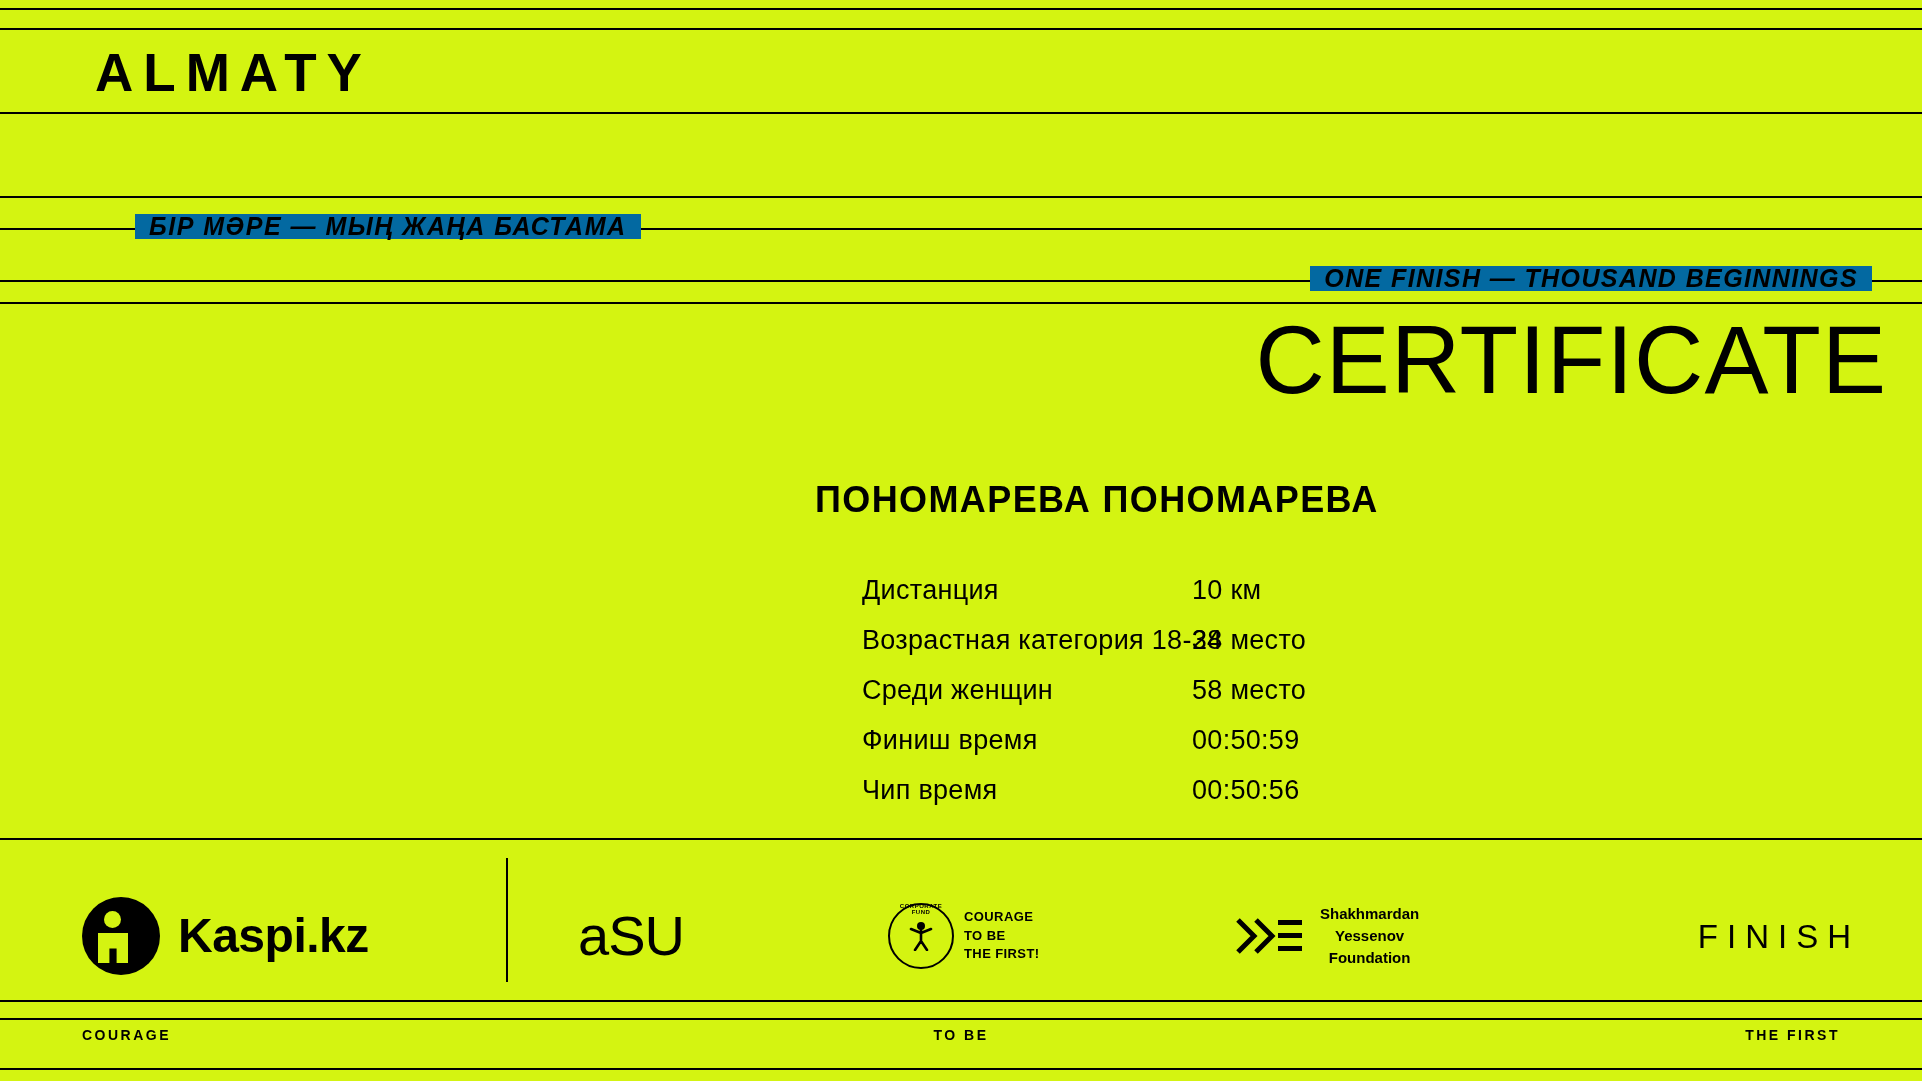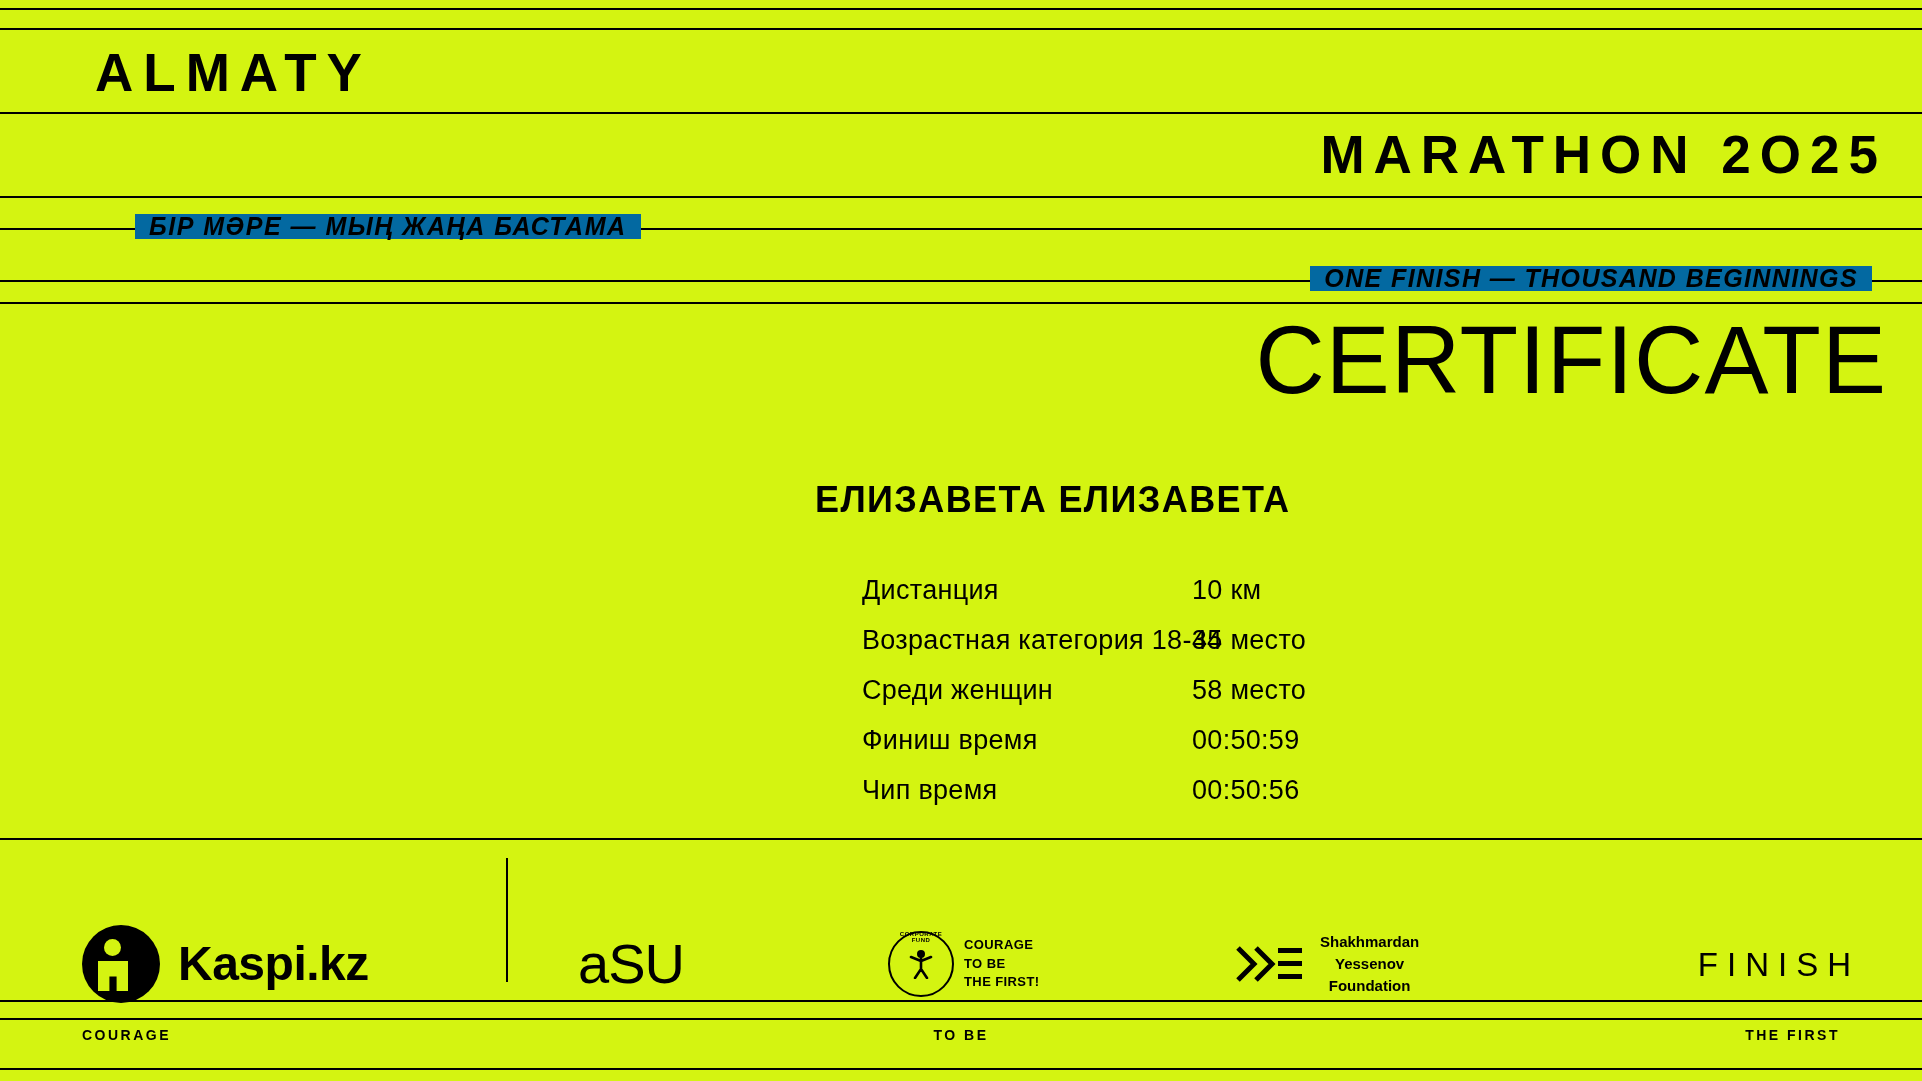"MARATHON 2O25" div.marathon { html: <div>MARATHON 2O25</div> -> none }
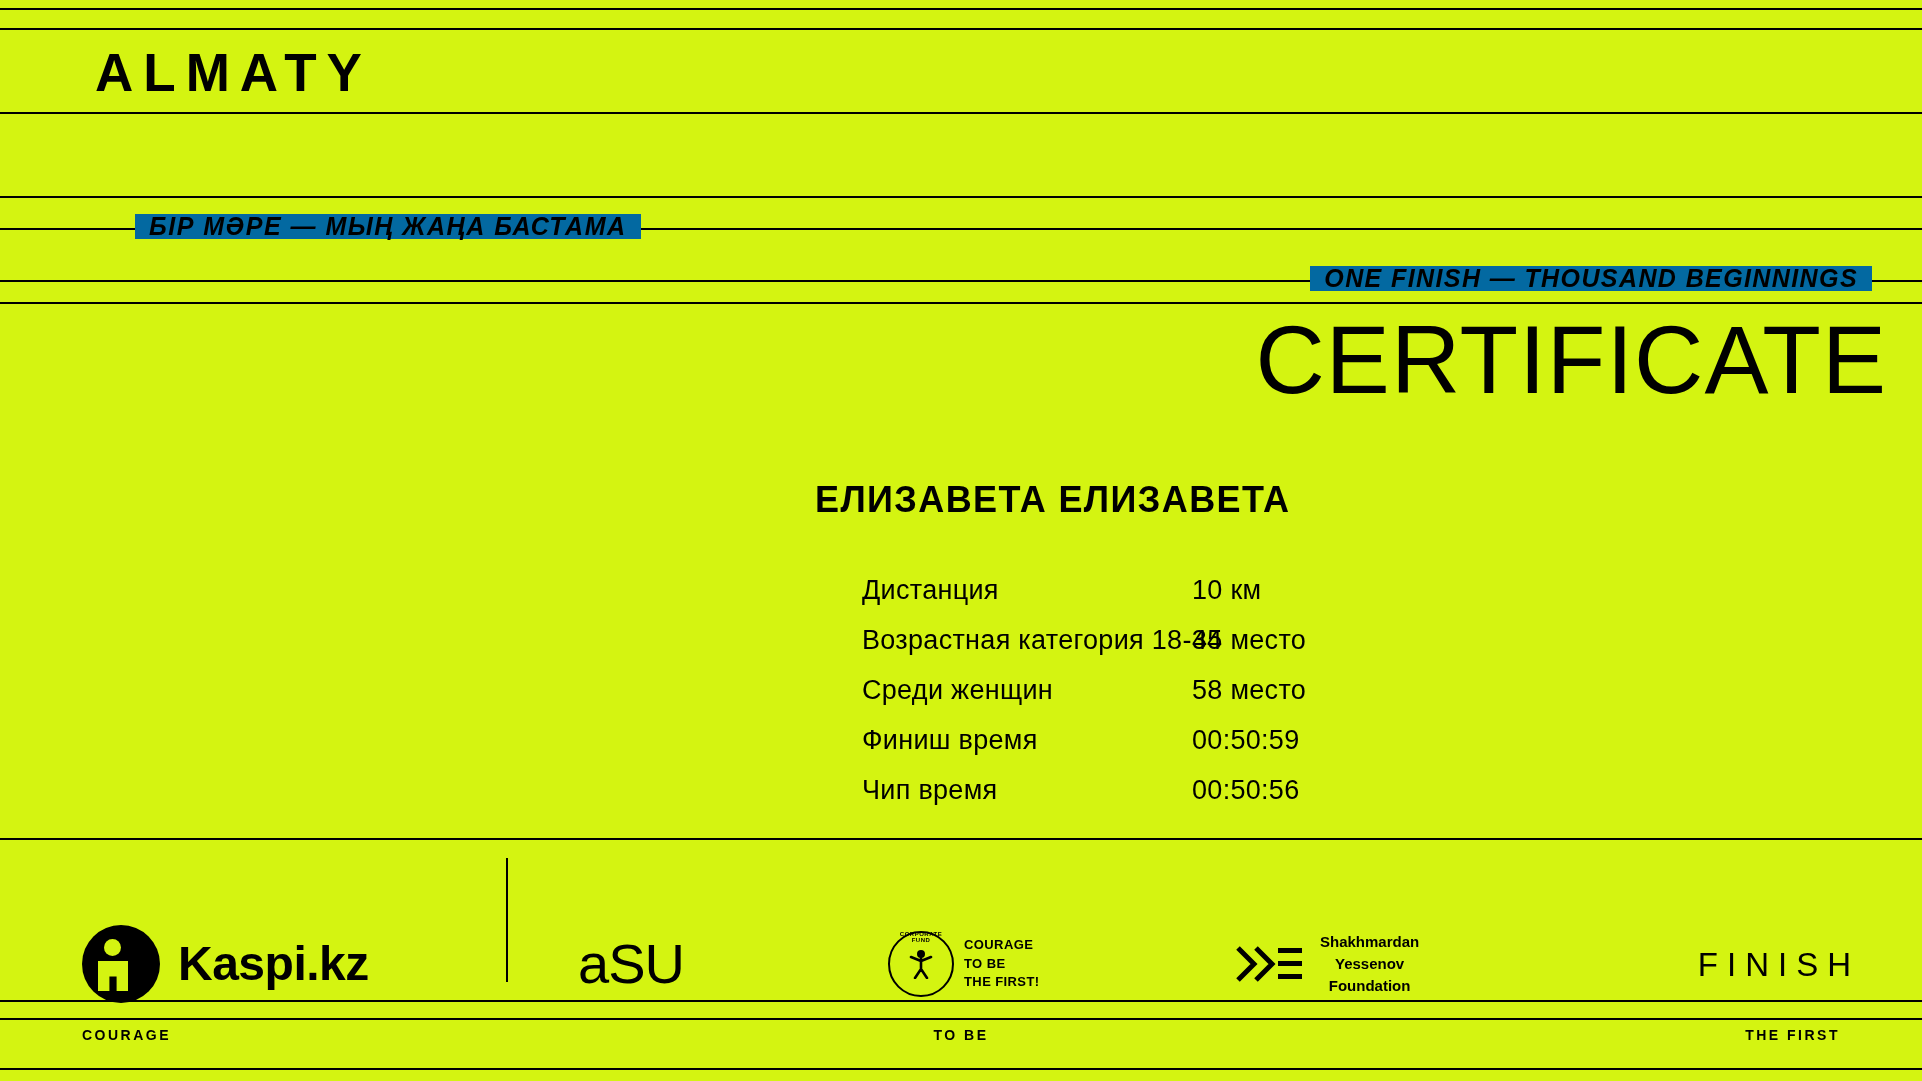"ЕЛИЗАВЕТА ЕЛИЗАВЕТА" div.athlete-name { text: ЕЛИЗАВЕТА ЕЛИЗАВЕТА -> ПОНОМАРЕВА ПОНОМАРЕВА }
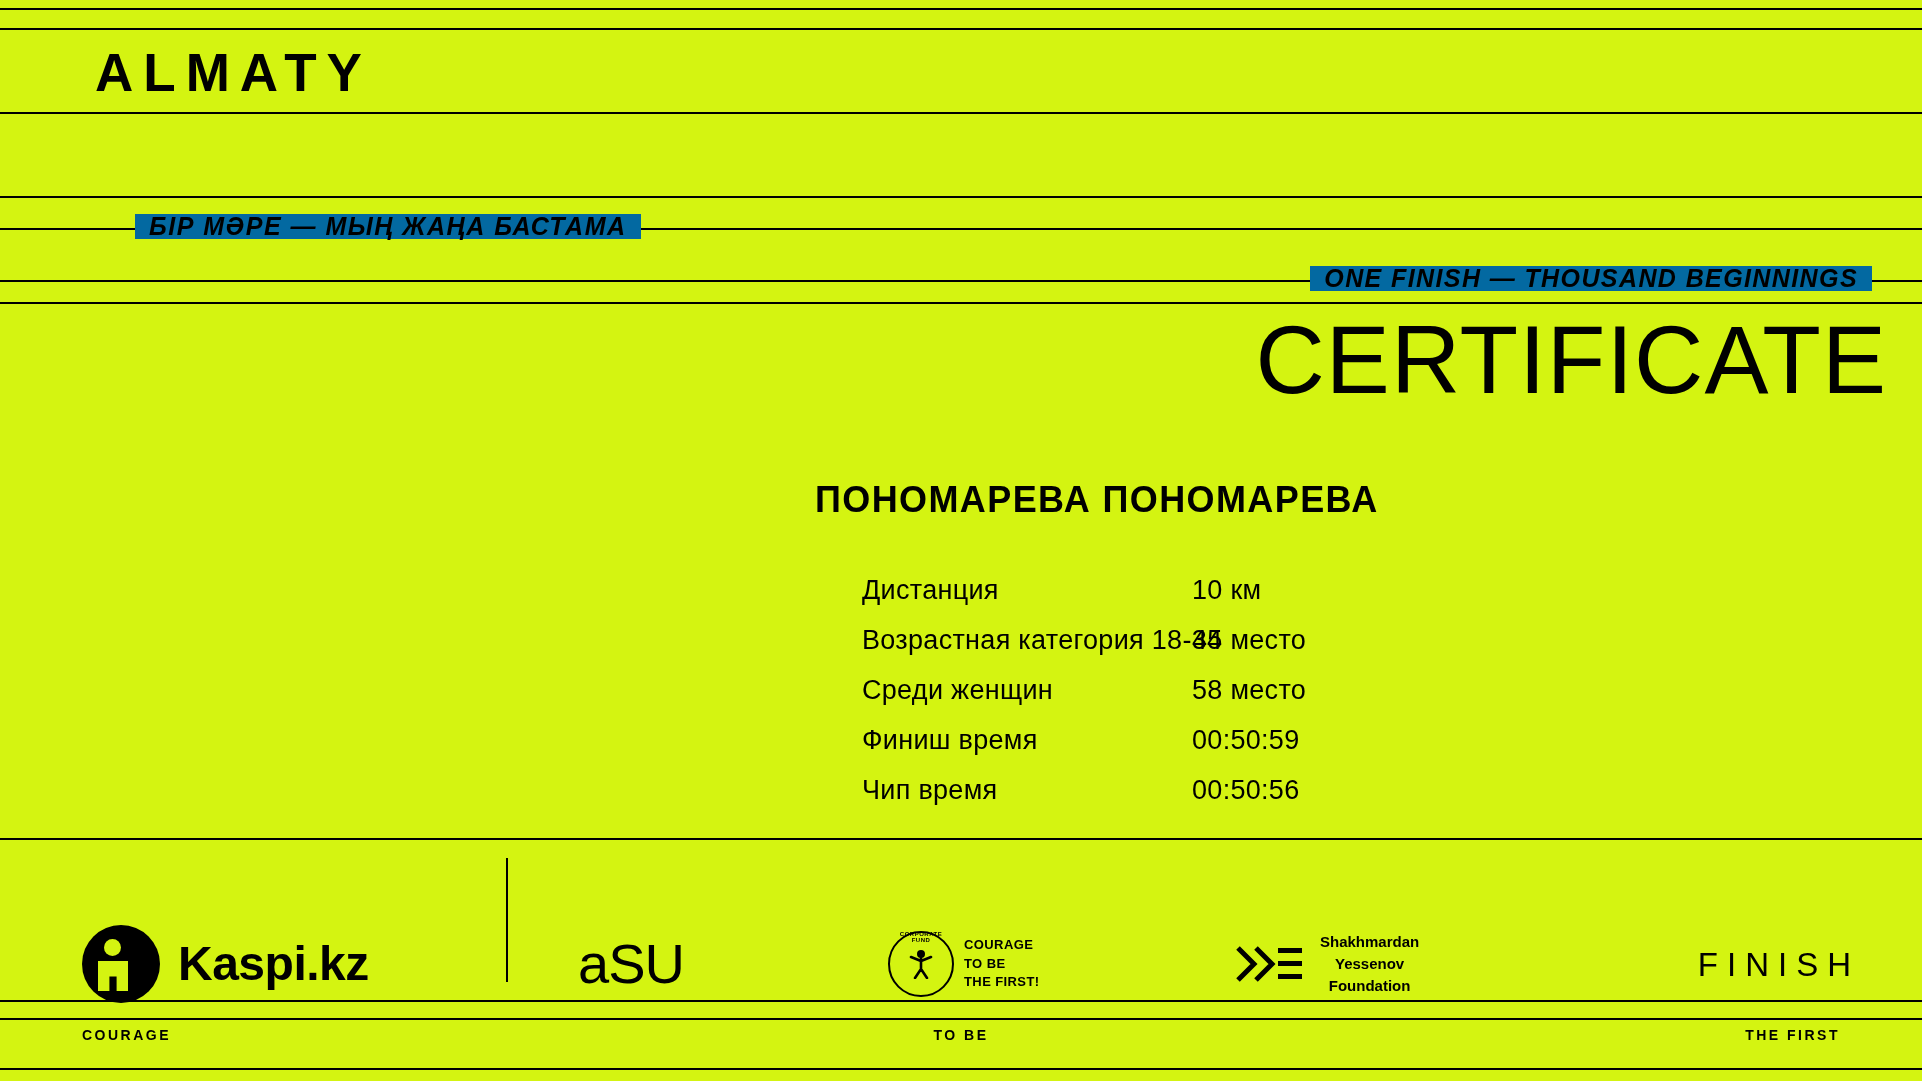"45 место" div.result-value { text: 45 -> 28 }
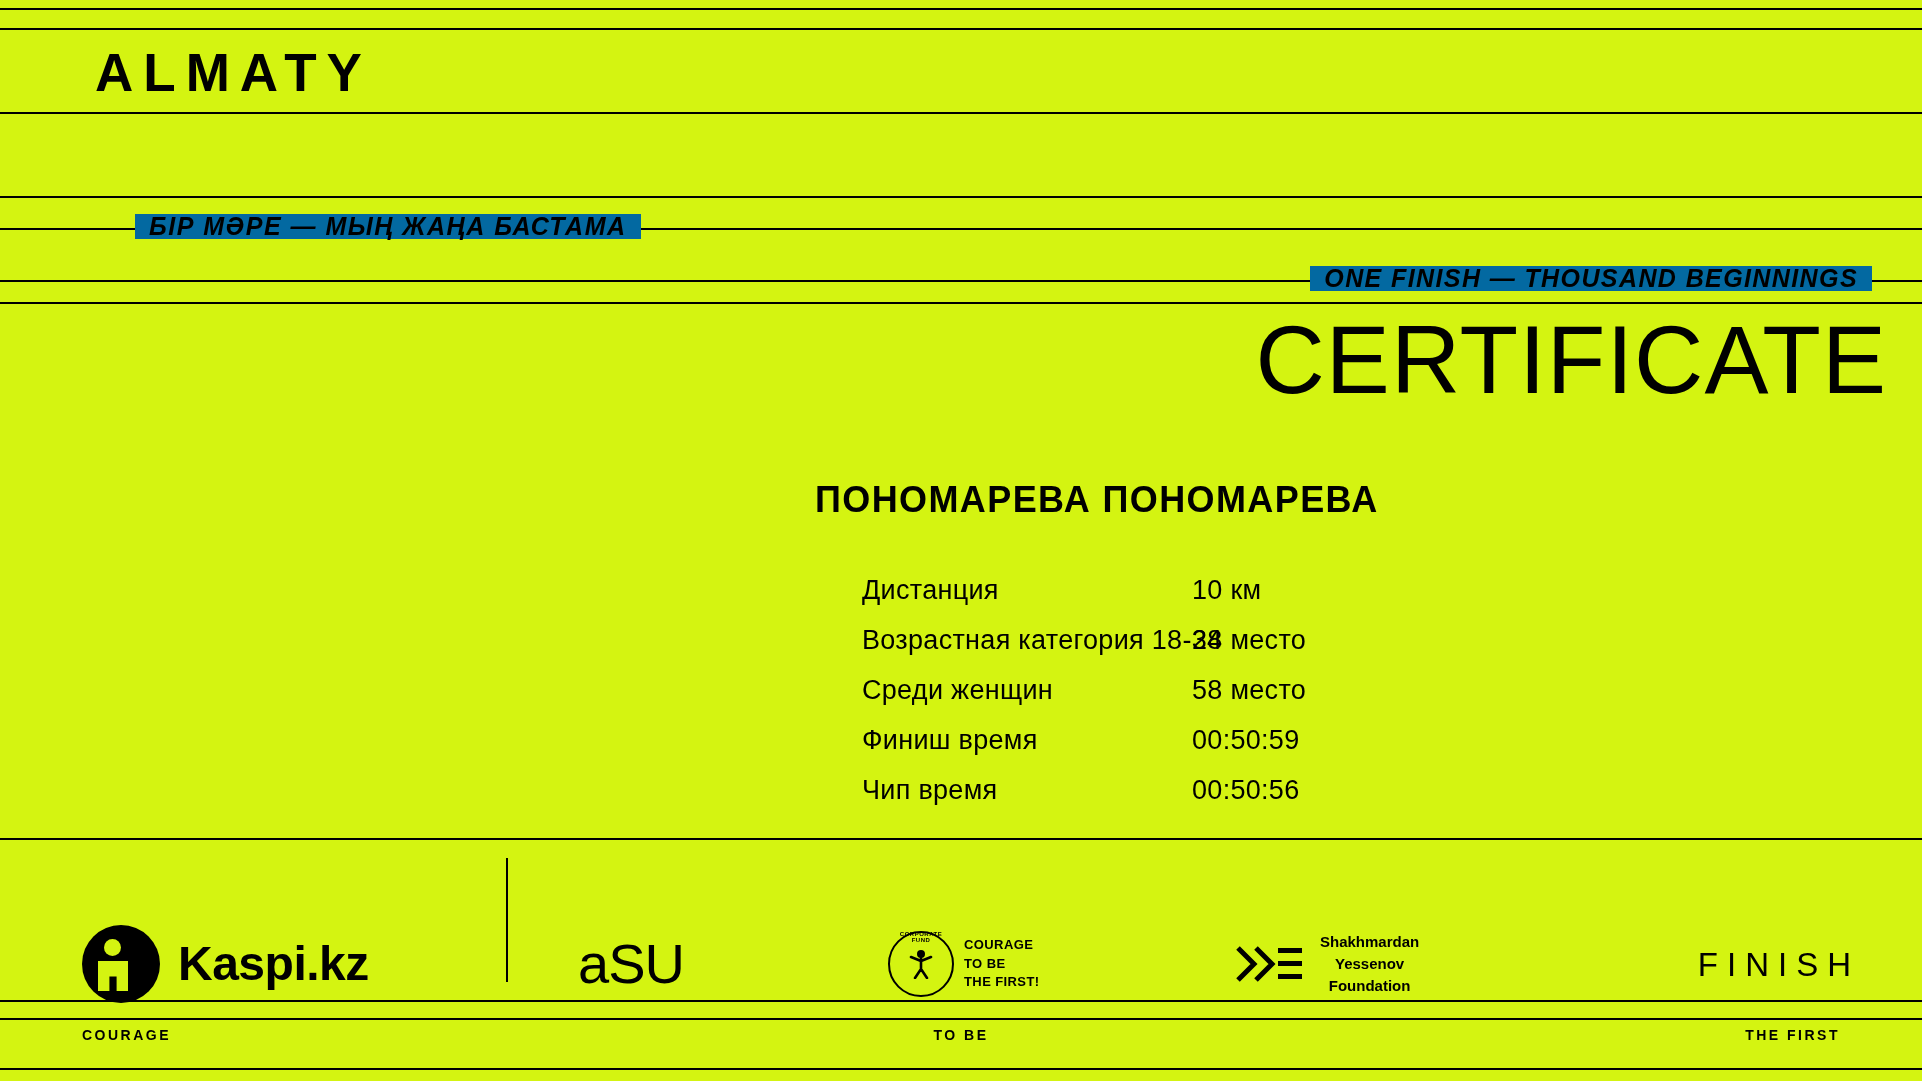"Kaspi.kz" .sponsors { top: 884px -> 856px }
